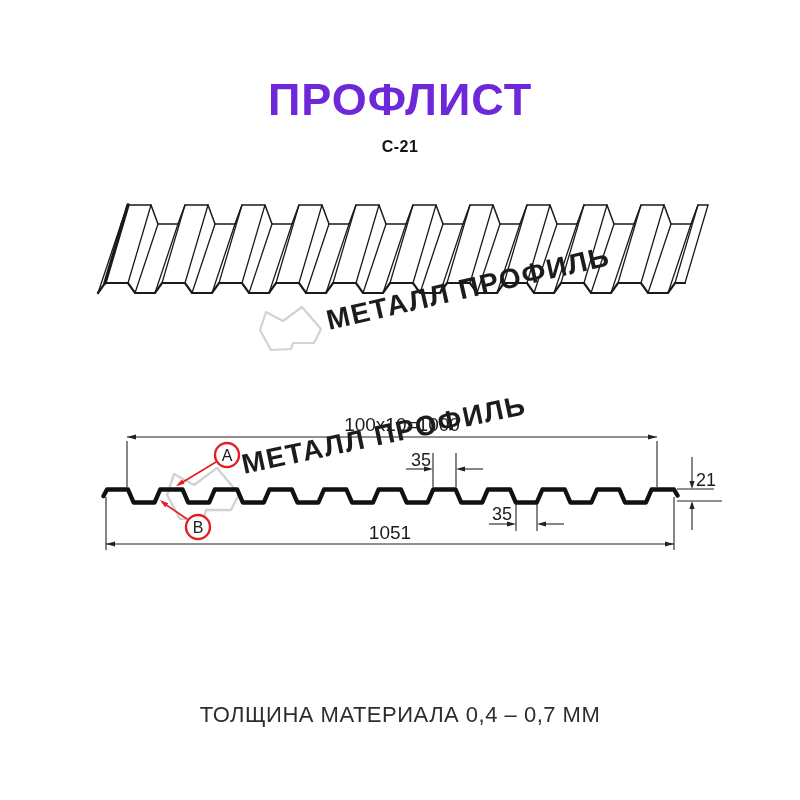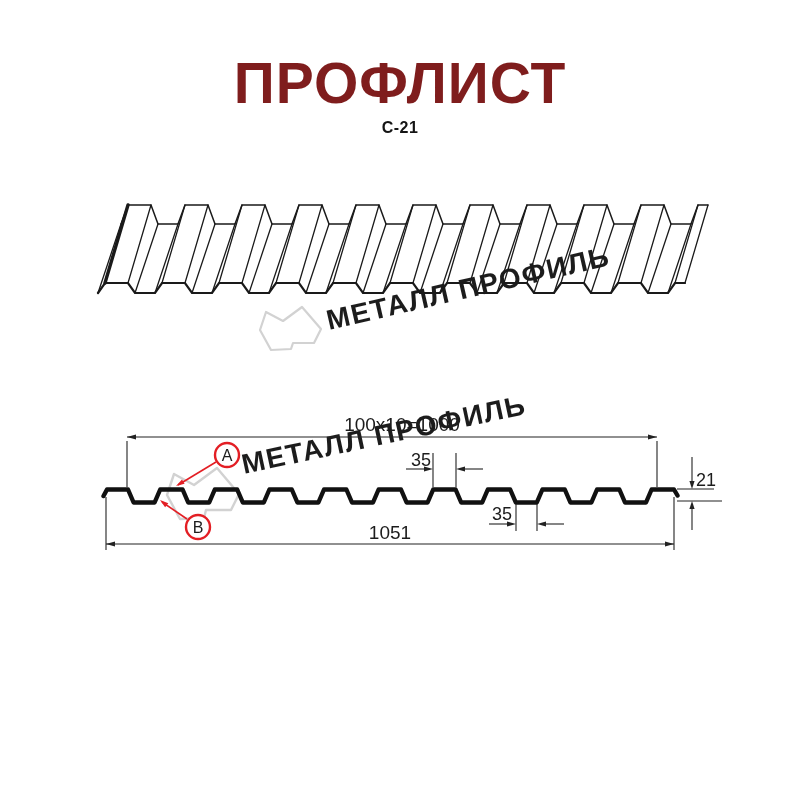"ПРОФЛИСТ" .hdr h1 { color: #7f1d1d -> #6d28d9; font-size: 57px -> 45px; margin: 0 -> 16px }
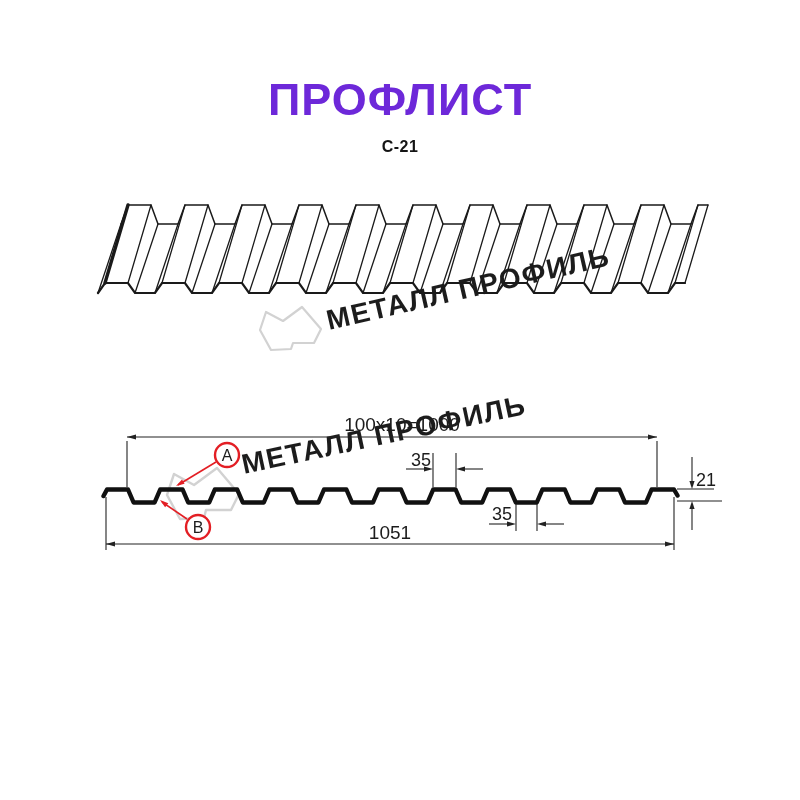"ТОЛЩИНА МАТЕРИАЛА 0,4 – 0,7" div.ftr { html: none -> <div> <span>ТОЛЩИНА МАТЕРИАЛА 0,4 – 0,7 ММ</span> </div> }
